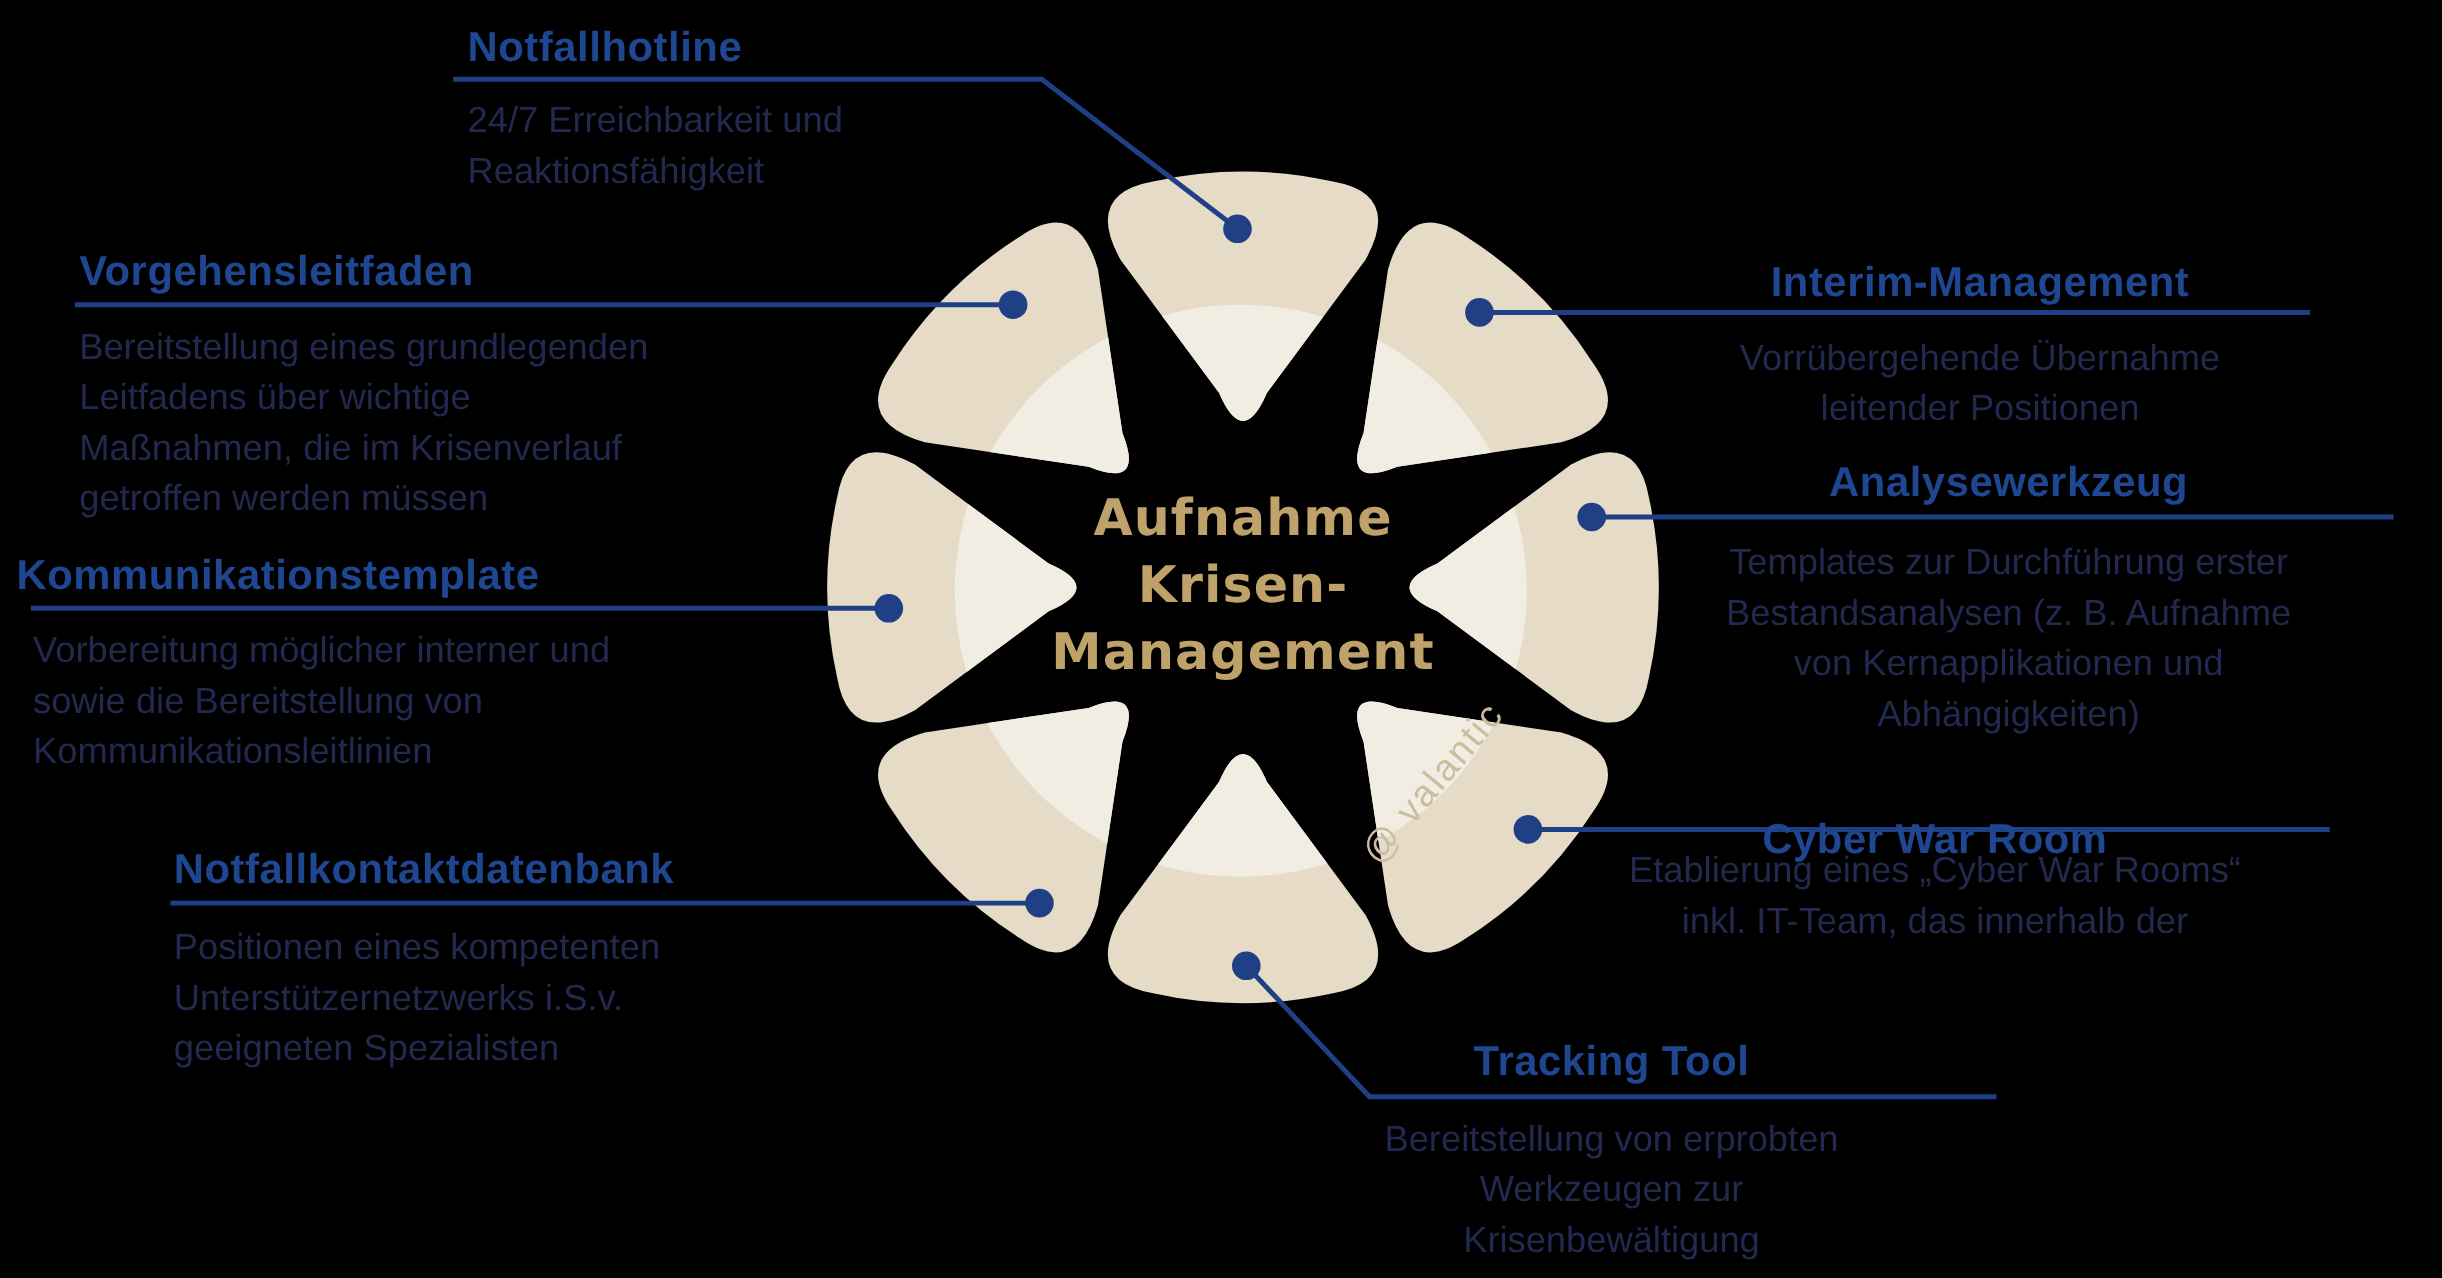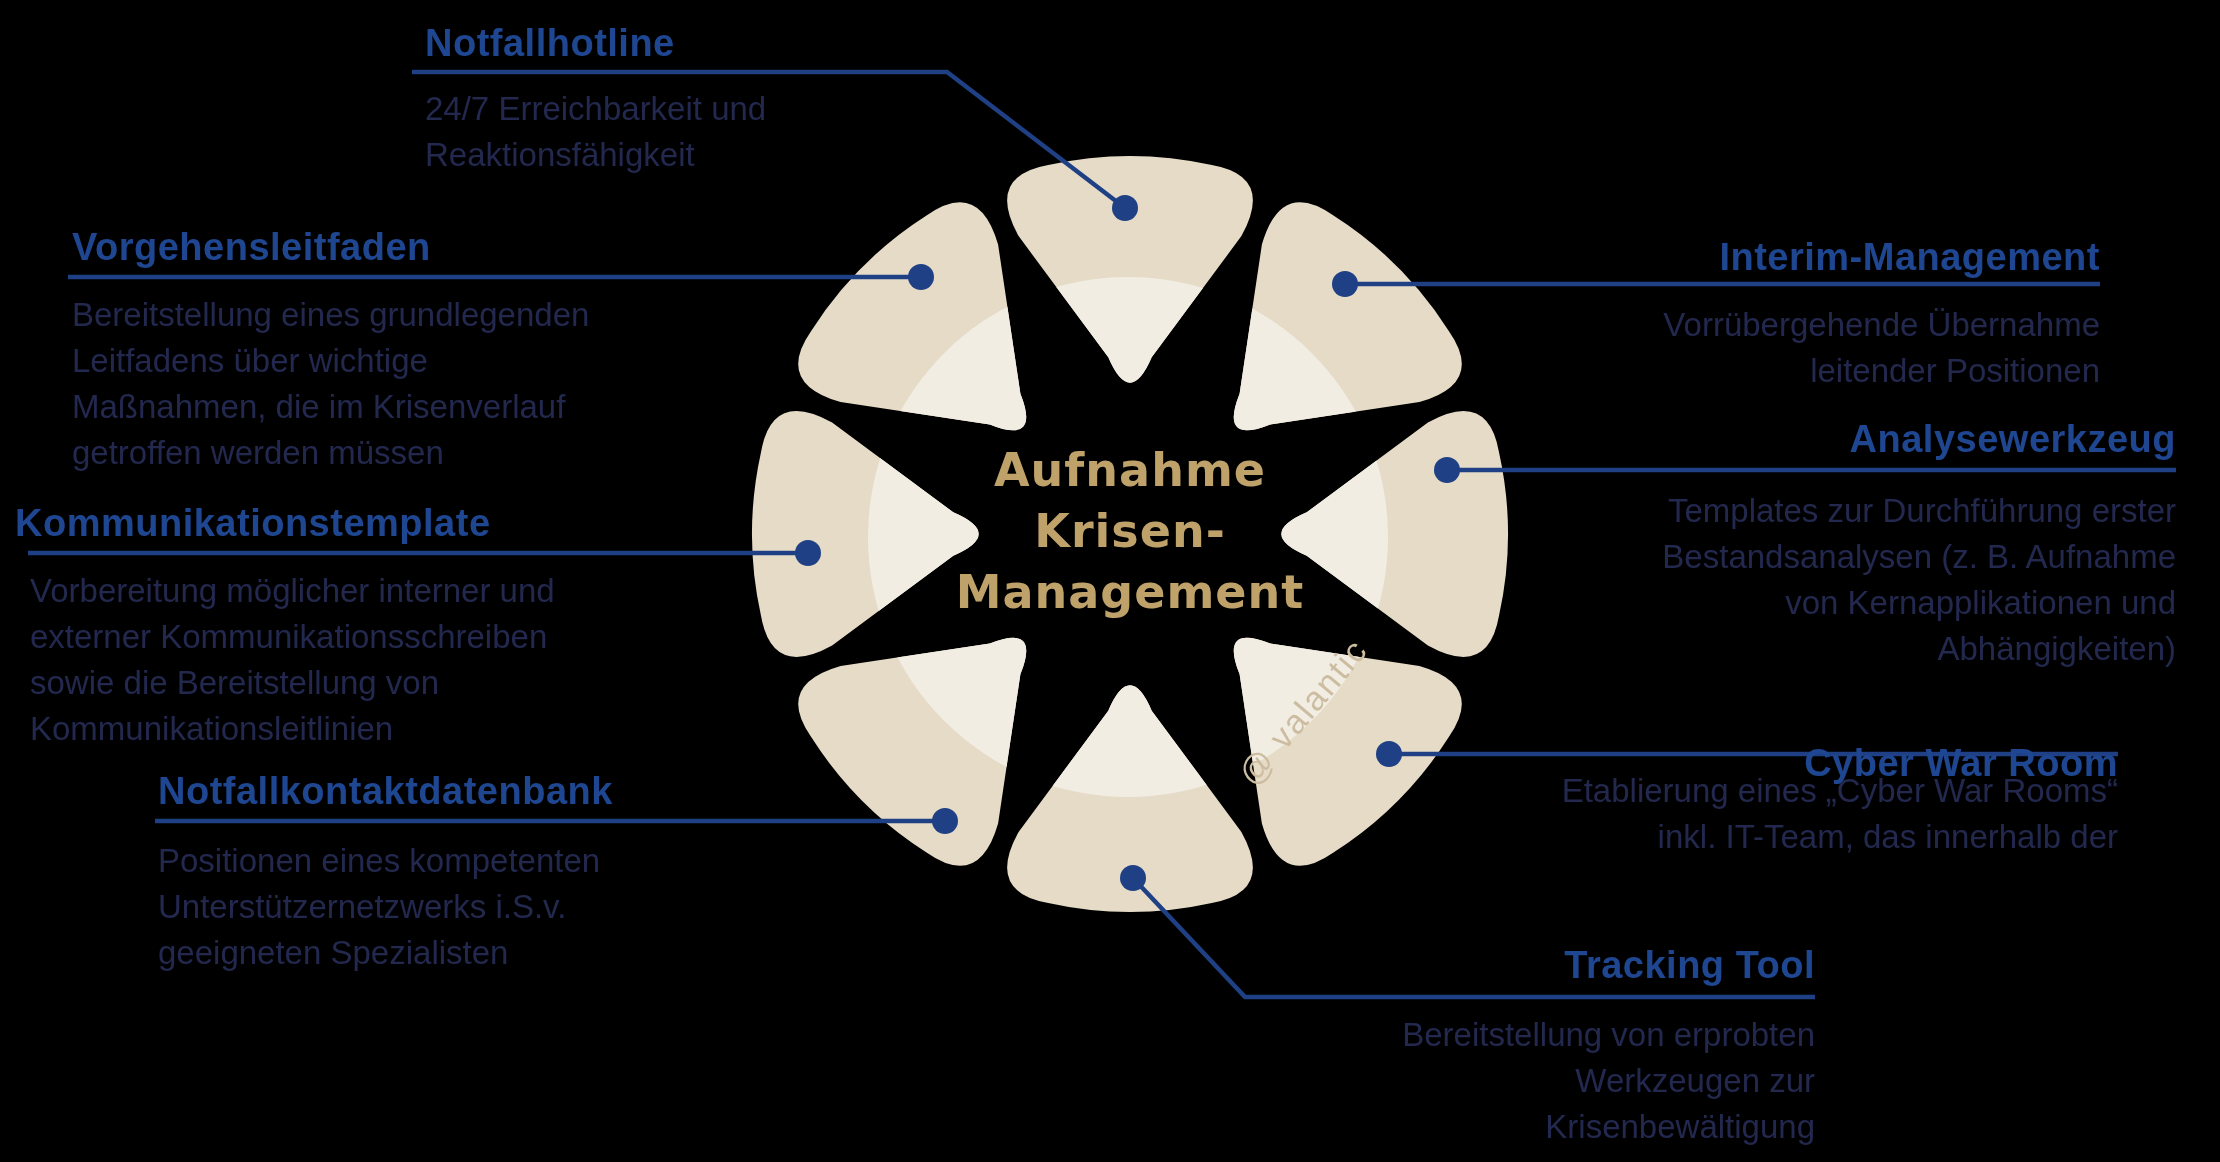"Interim-Management" .align-right { text-align: right -> center }
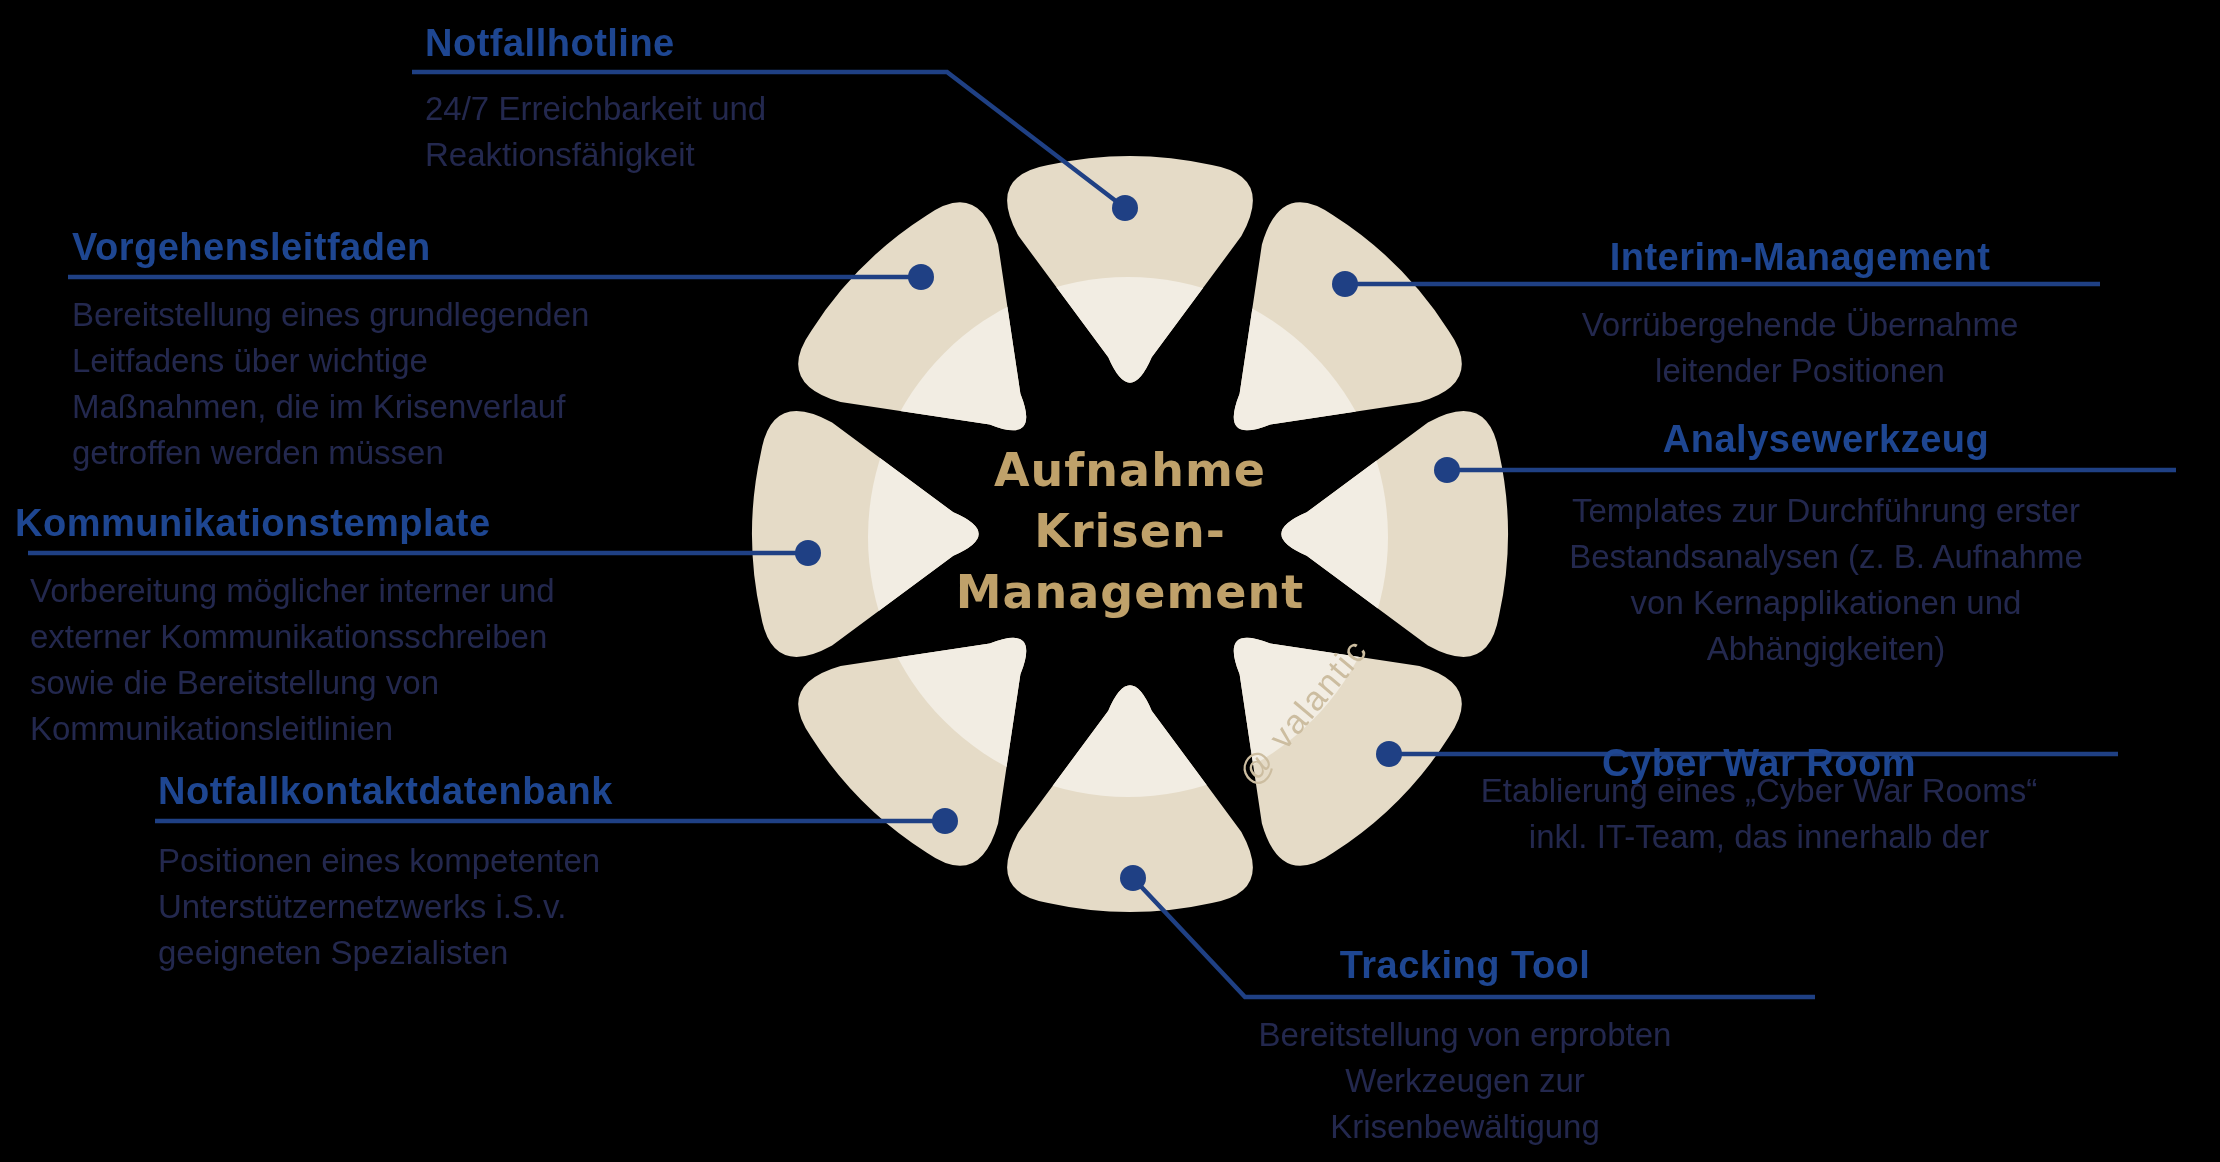"externer Kommunikationsschreiben" div { html: <div>externer Kommunikationsschreiben</div> -> none }
